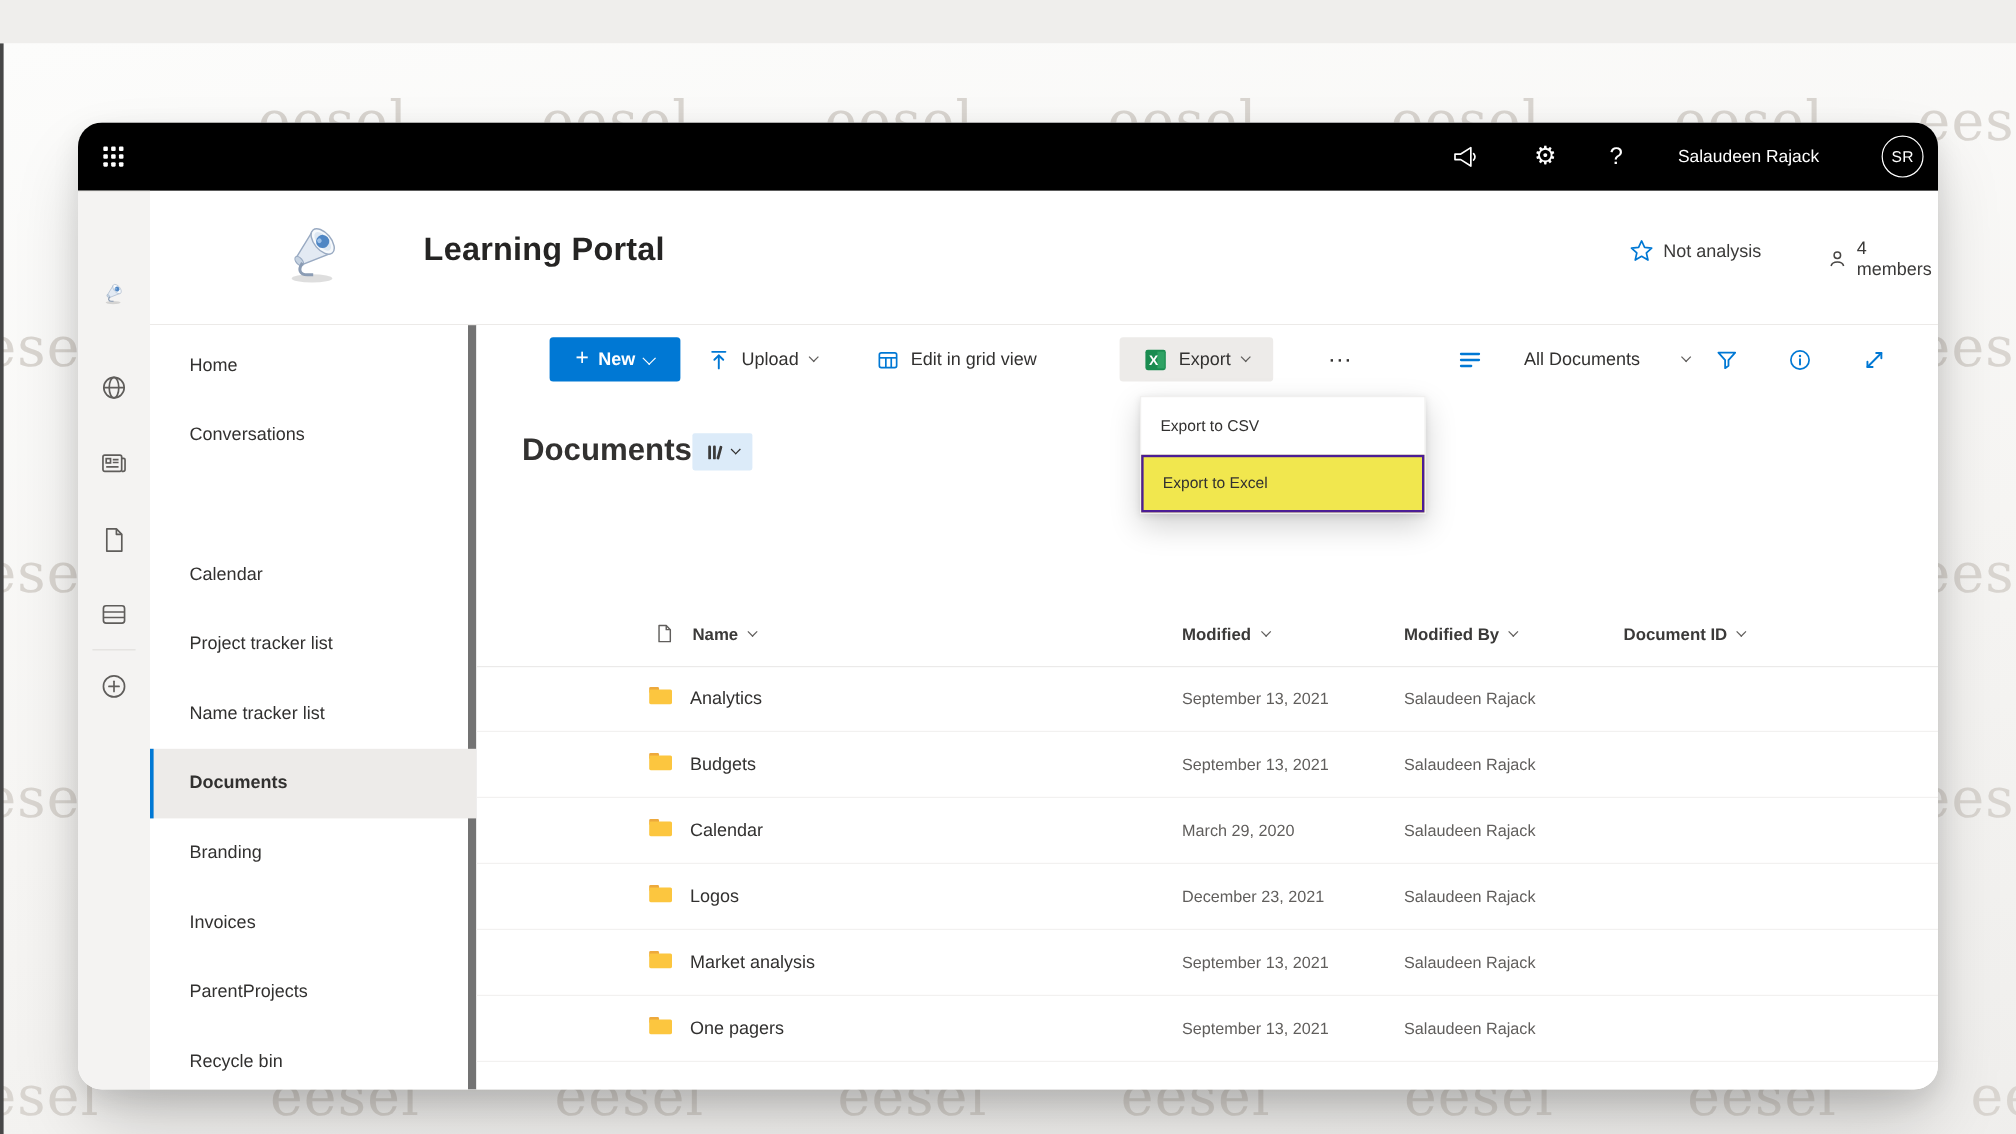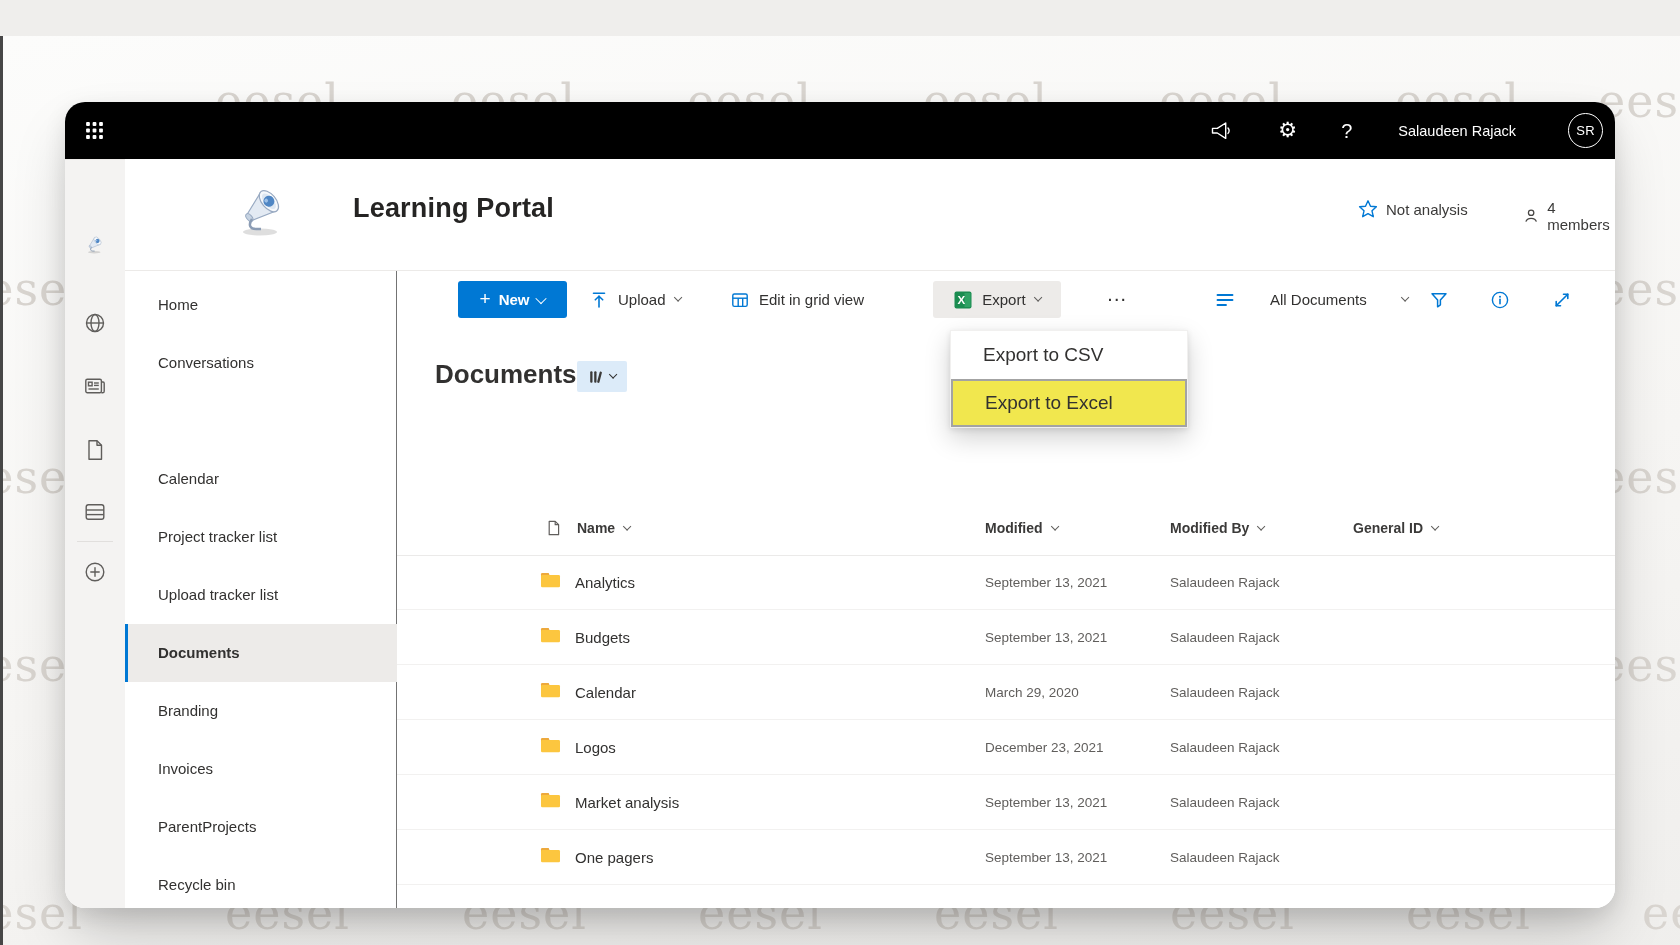"Home" .nav { border-right: 1px solid #737373 -> 7px solid #737373 }
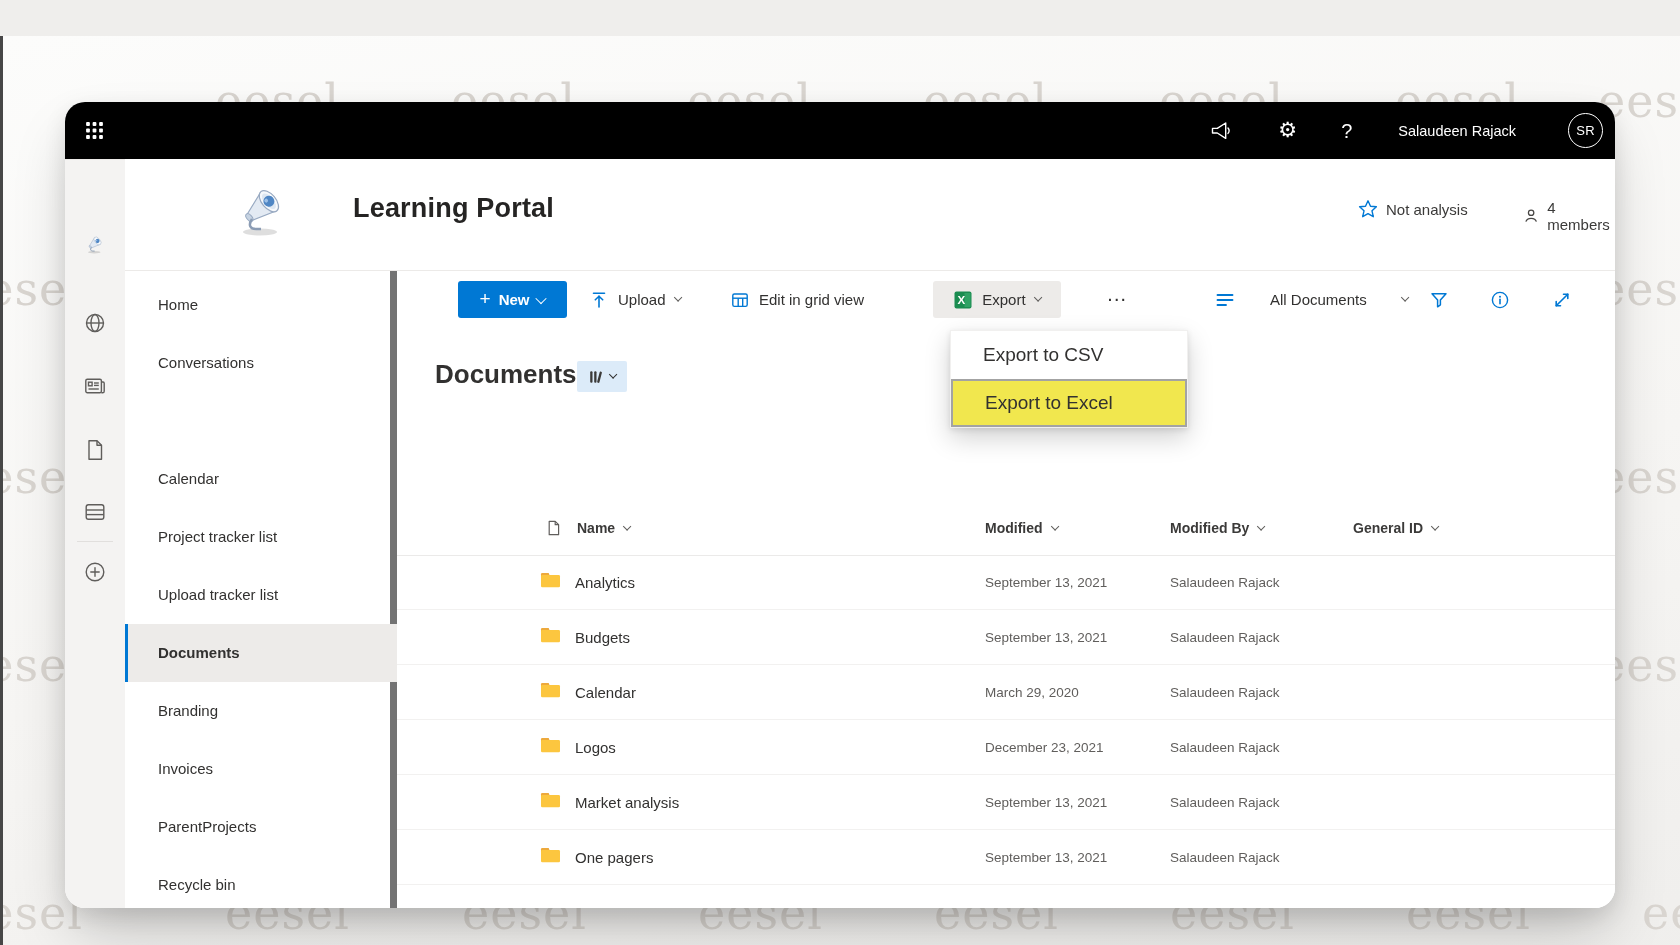"Export to CSV" .menu-item { font-size: 19px -> 13px; padding-left: 32px -> 16px }
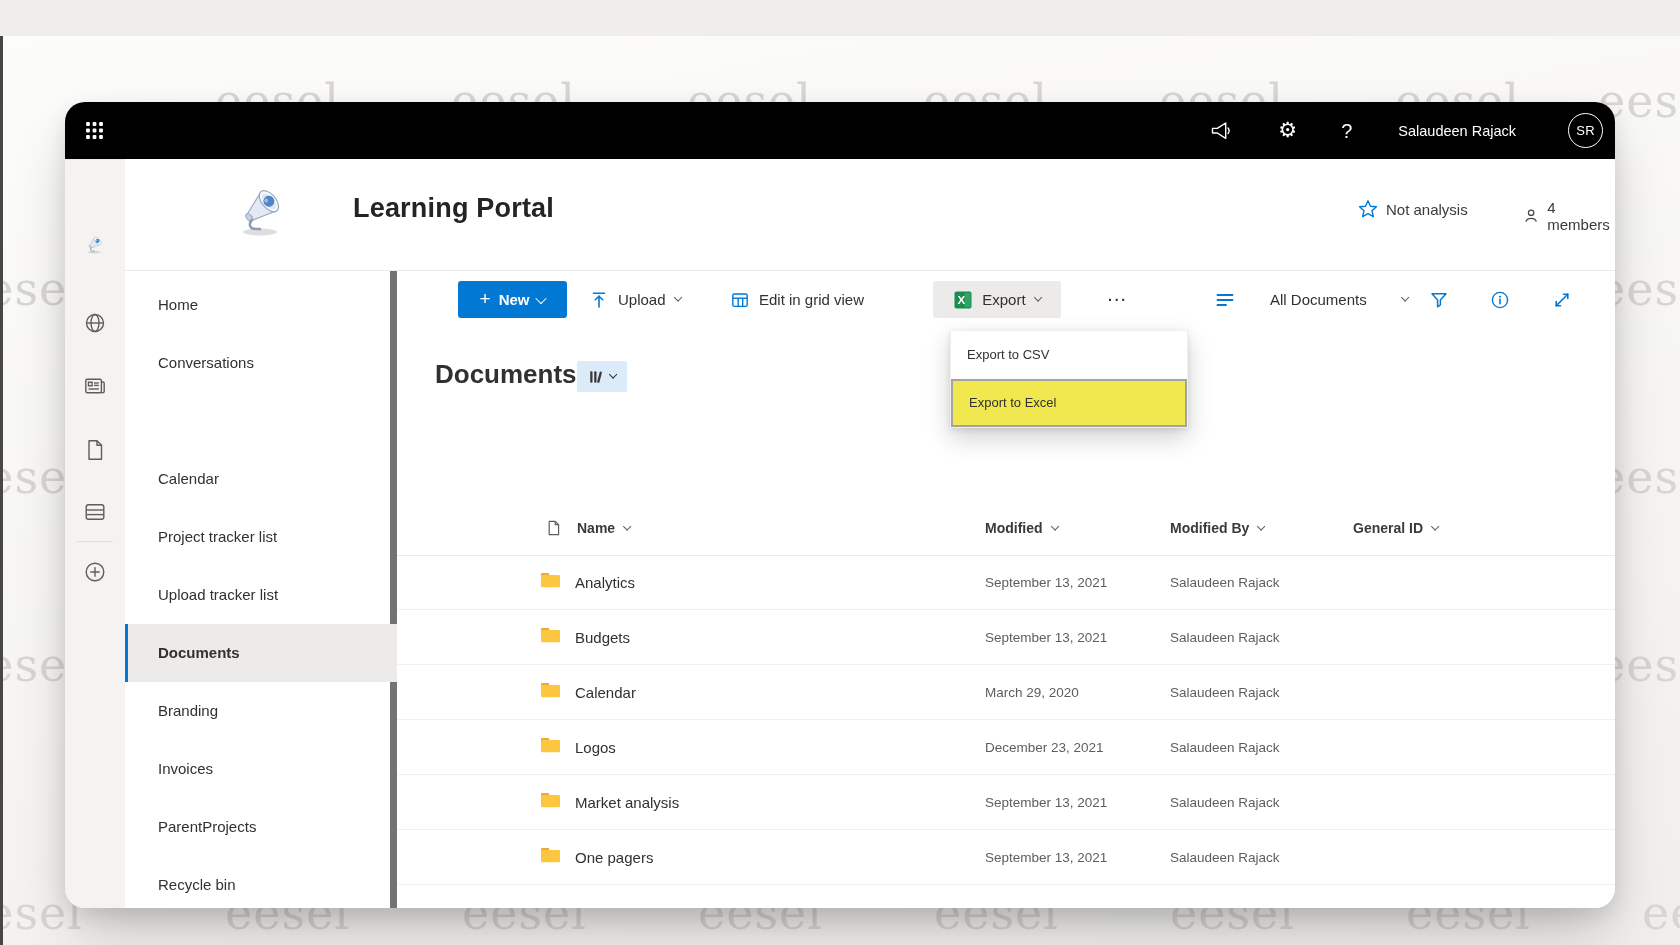"Export to Excel" .menu-item.hl { border: 2px solid #a3a3a3 -> 2px solid #4c1d95 }
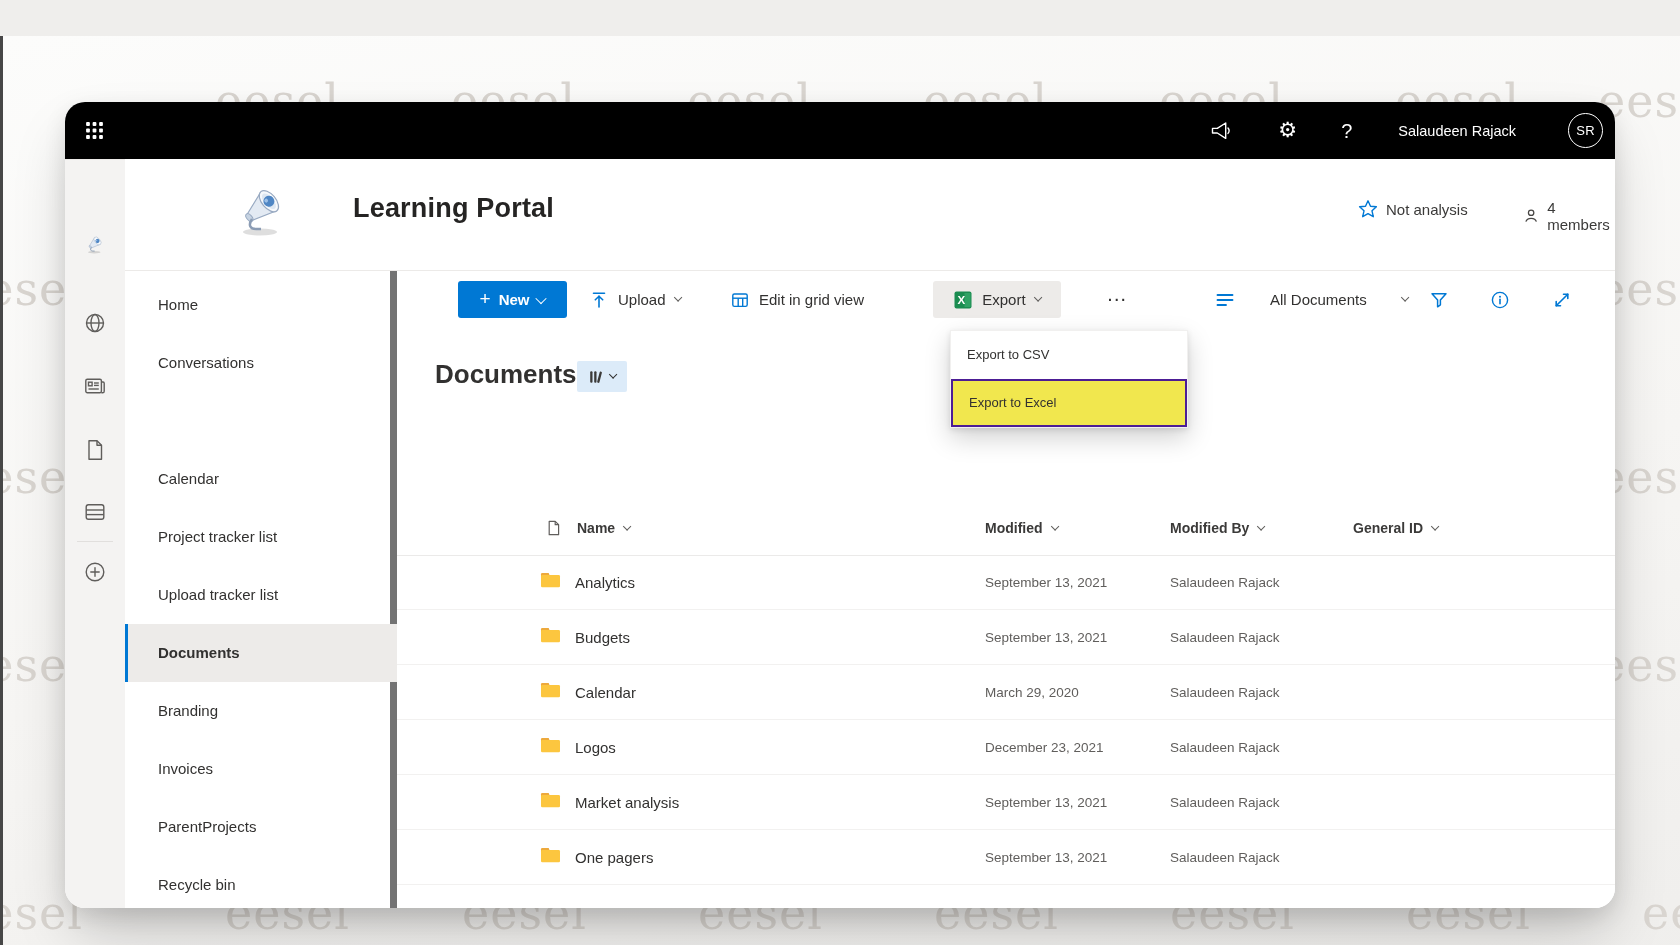"General ID" span { text: General -> Document }
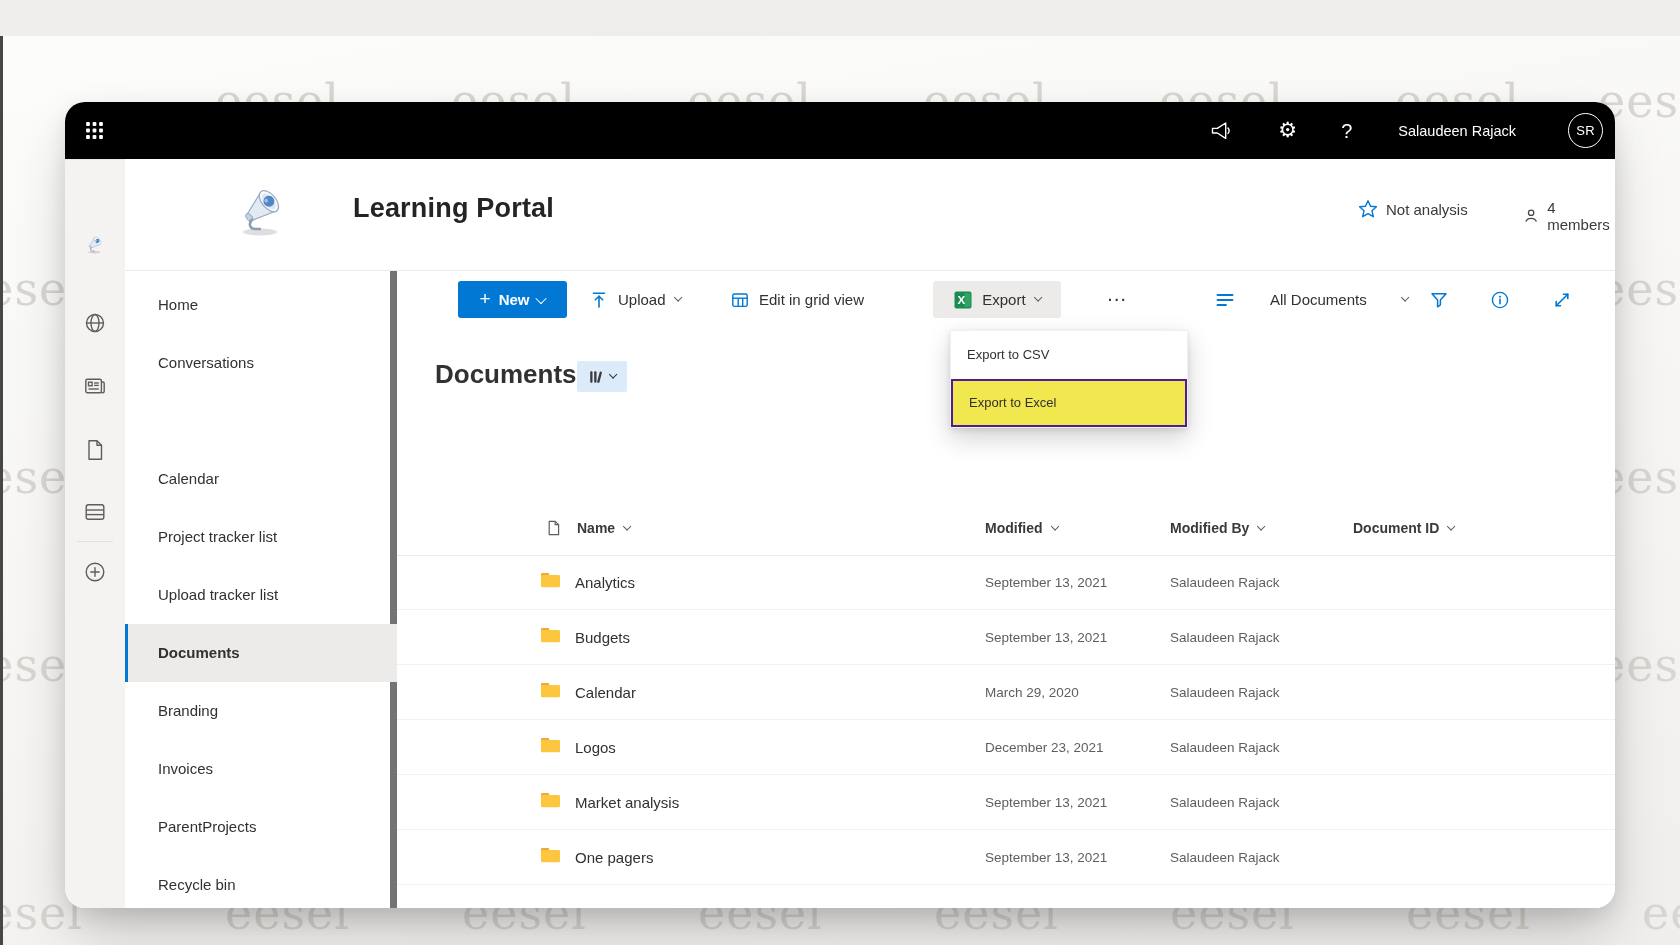"Upload tracker list" div.nav-item { text: Upload -> Name }
